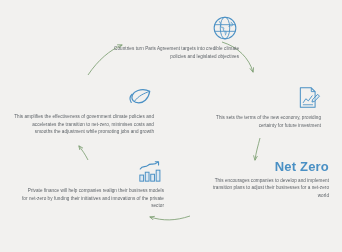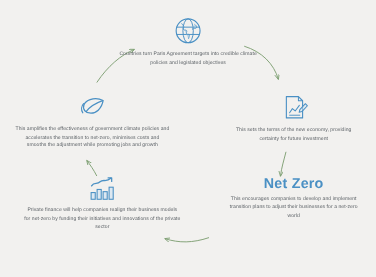"Net Zero" .node { text-align: center -> right }
